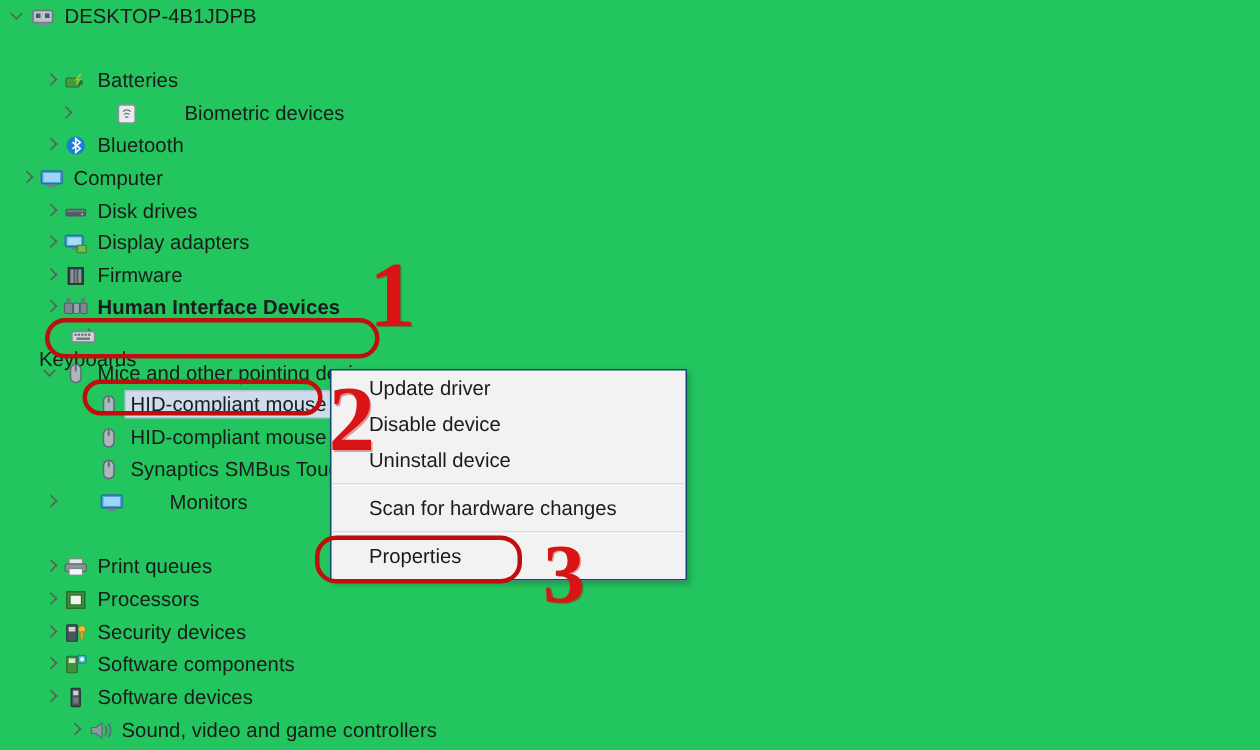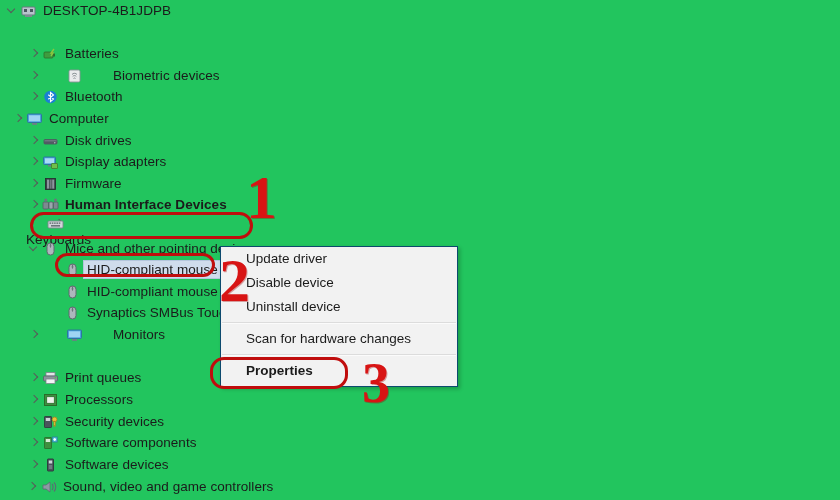"Biometric devices" div.row { padding-left: 26px -> 36px }
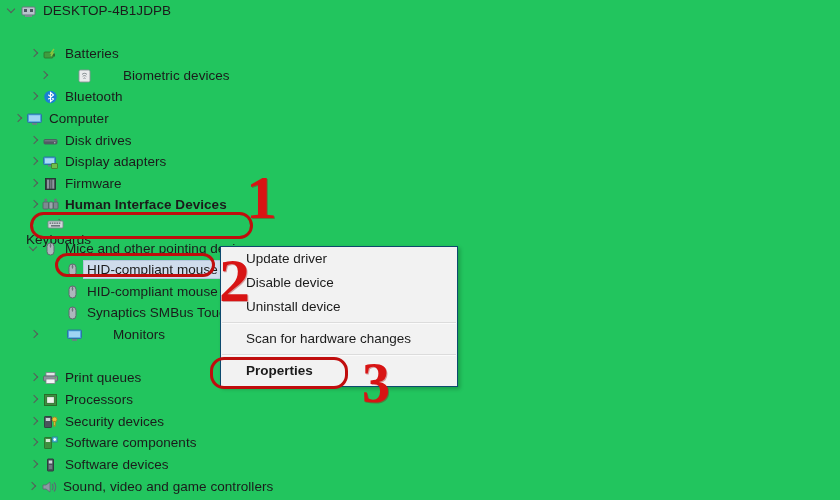"Properties" .mi.bold { font-weight: bold -> normal }
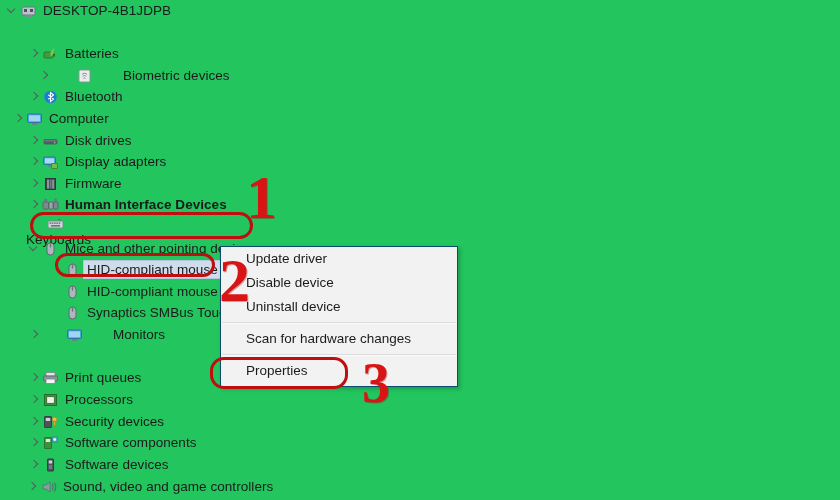"Sound, video and game controllers" div.row { padding-left: 24px -> 42px }
